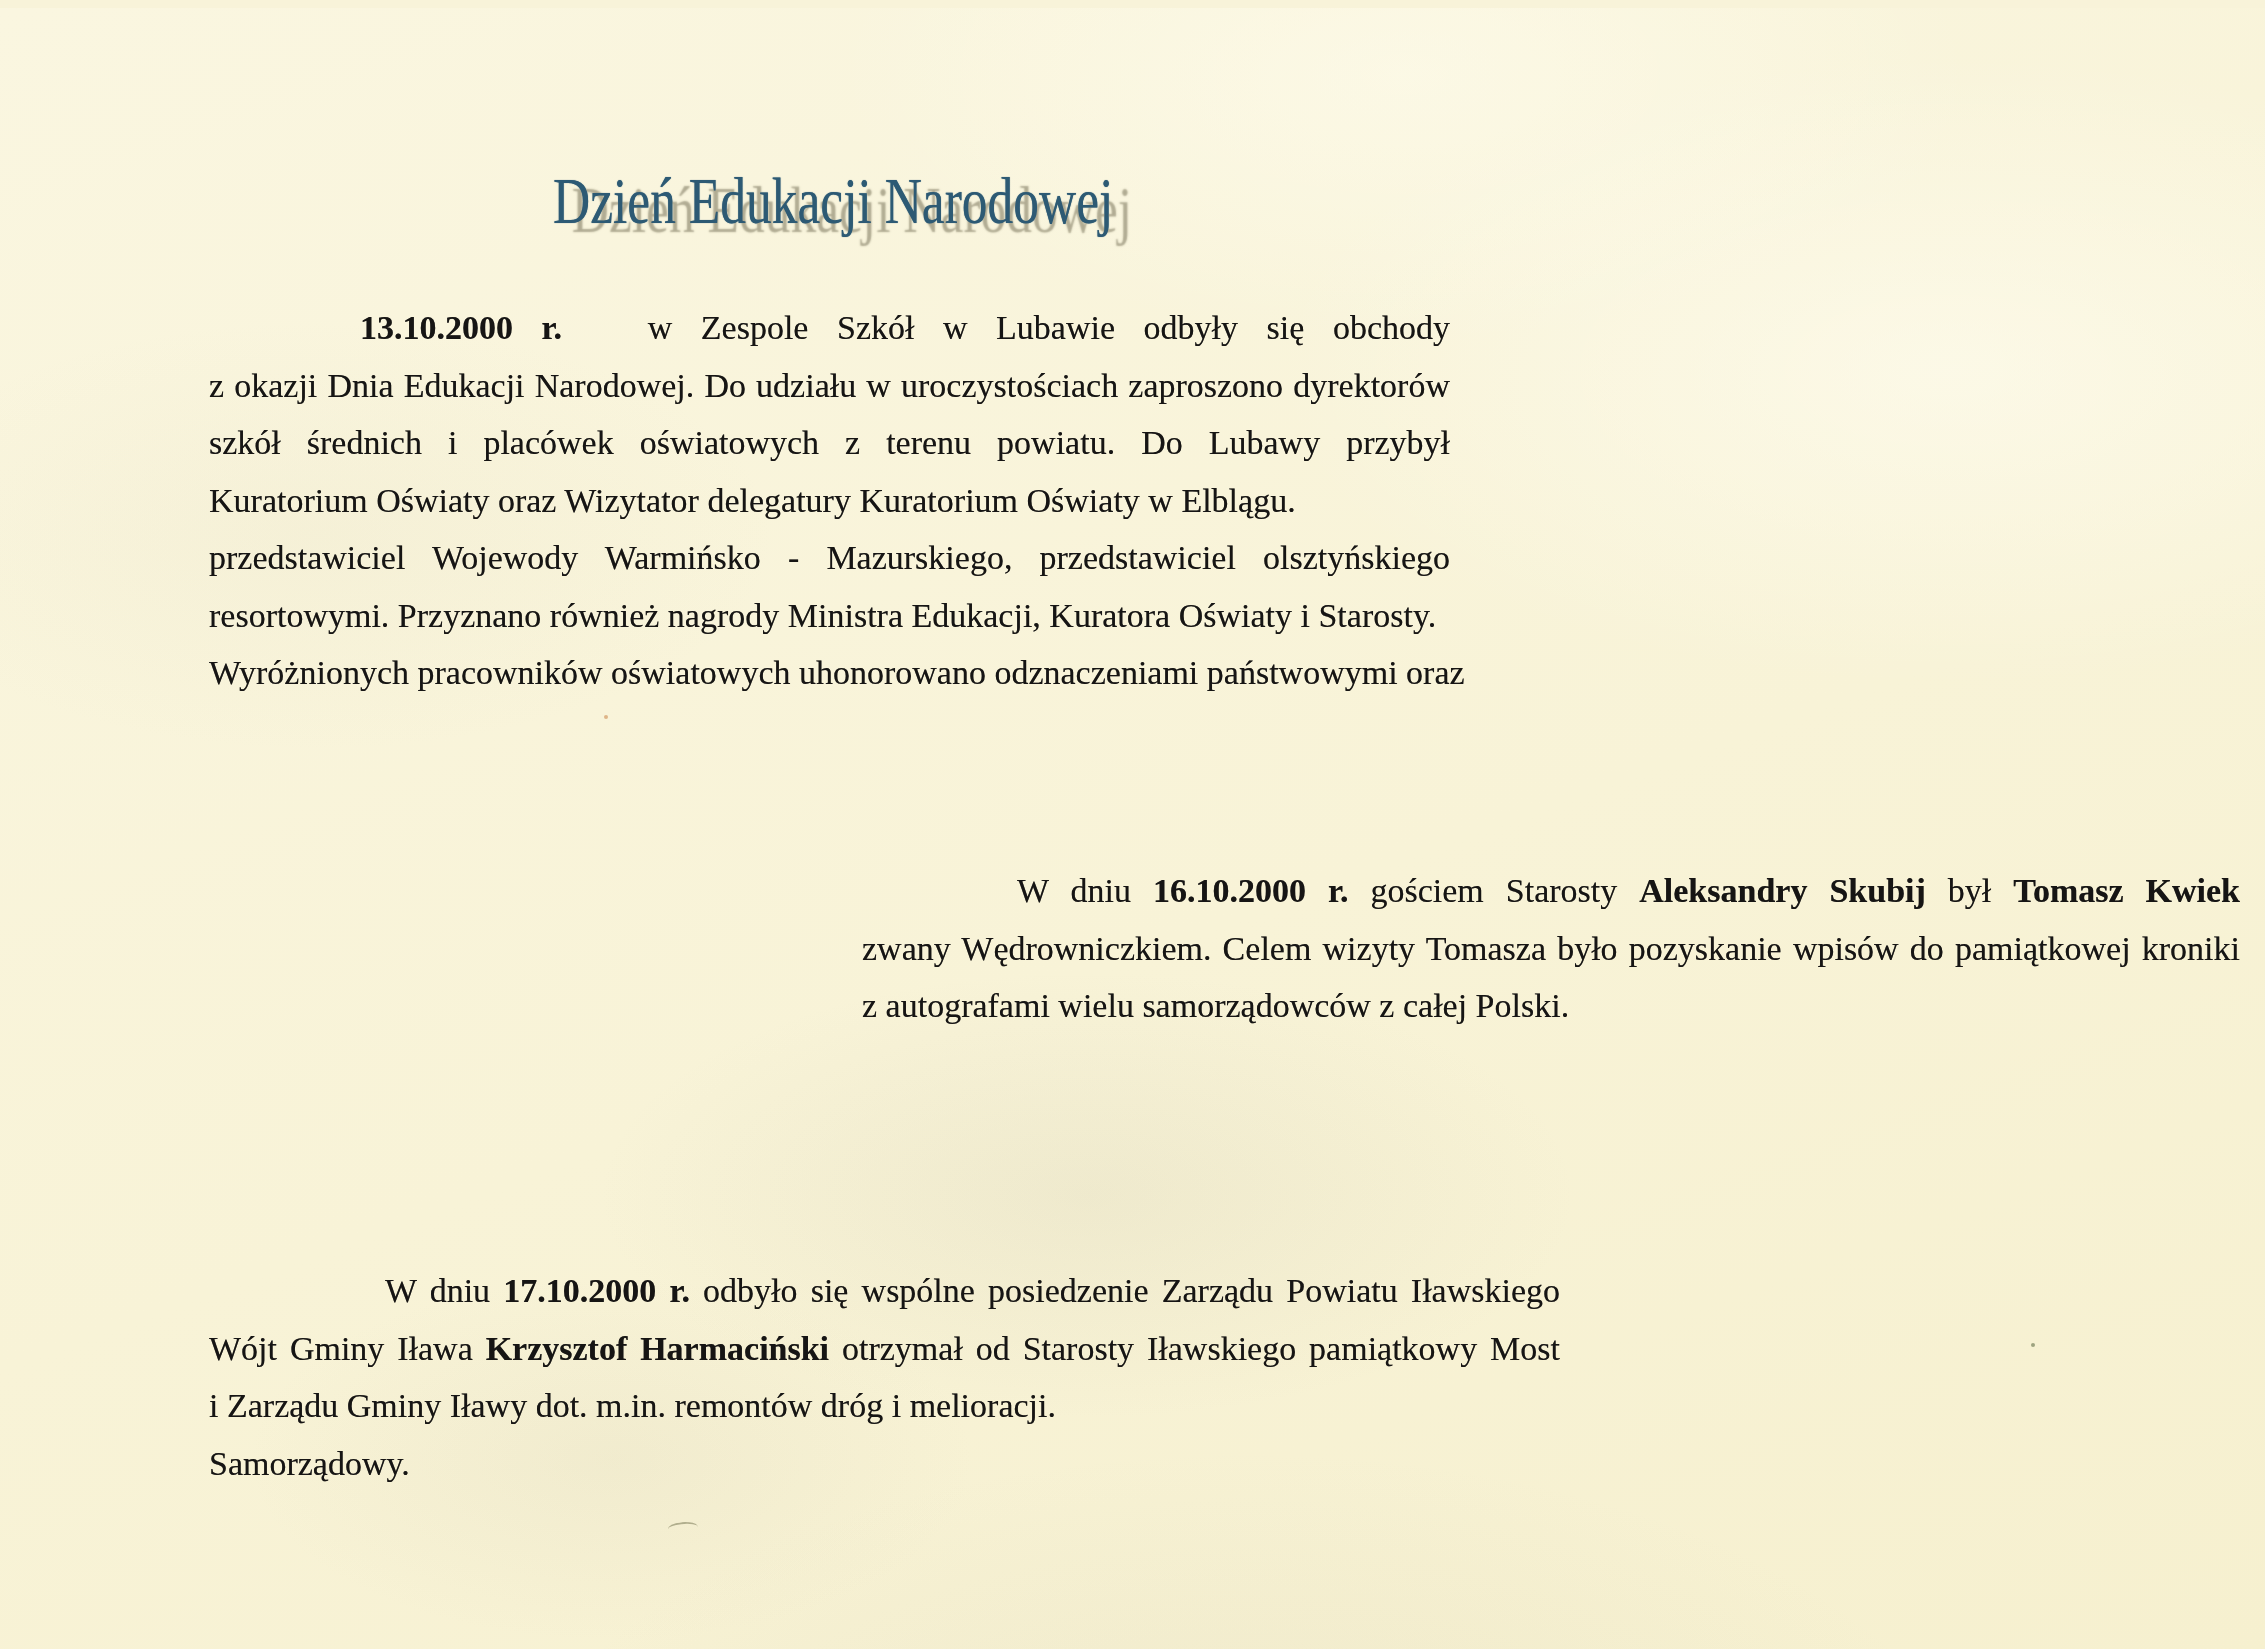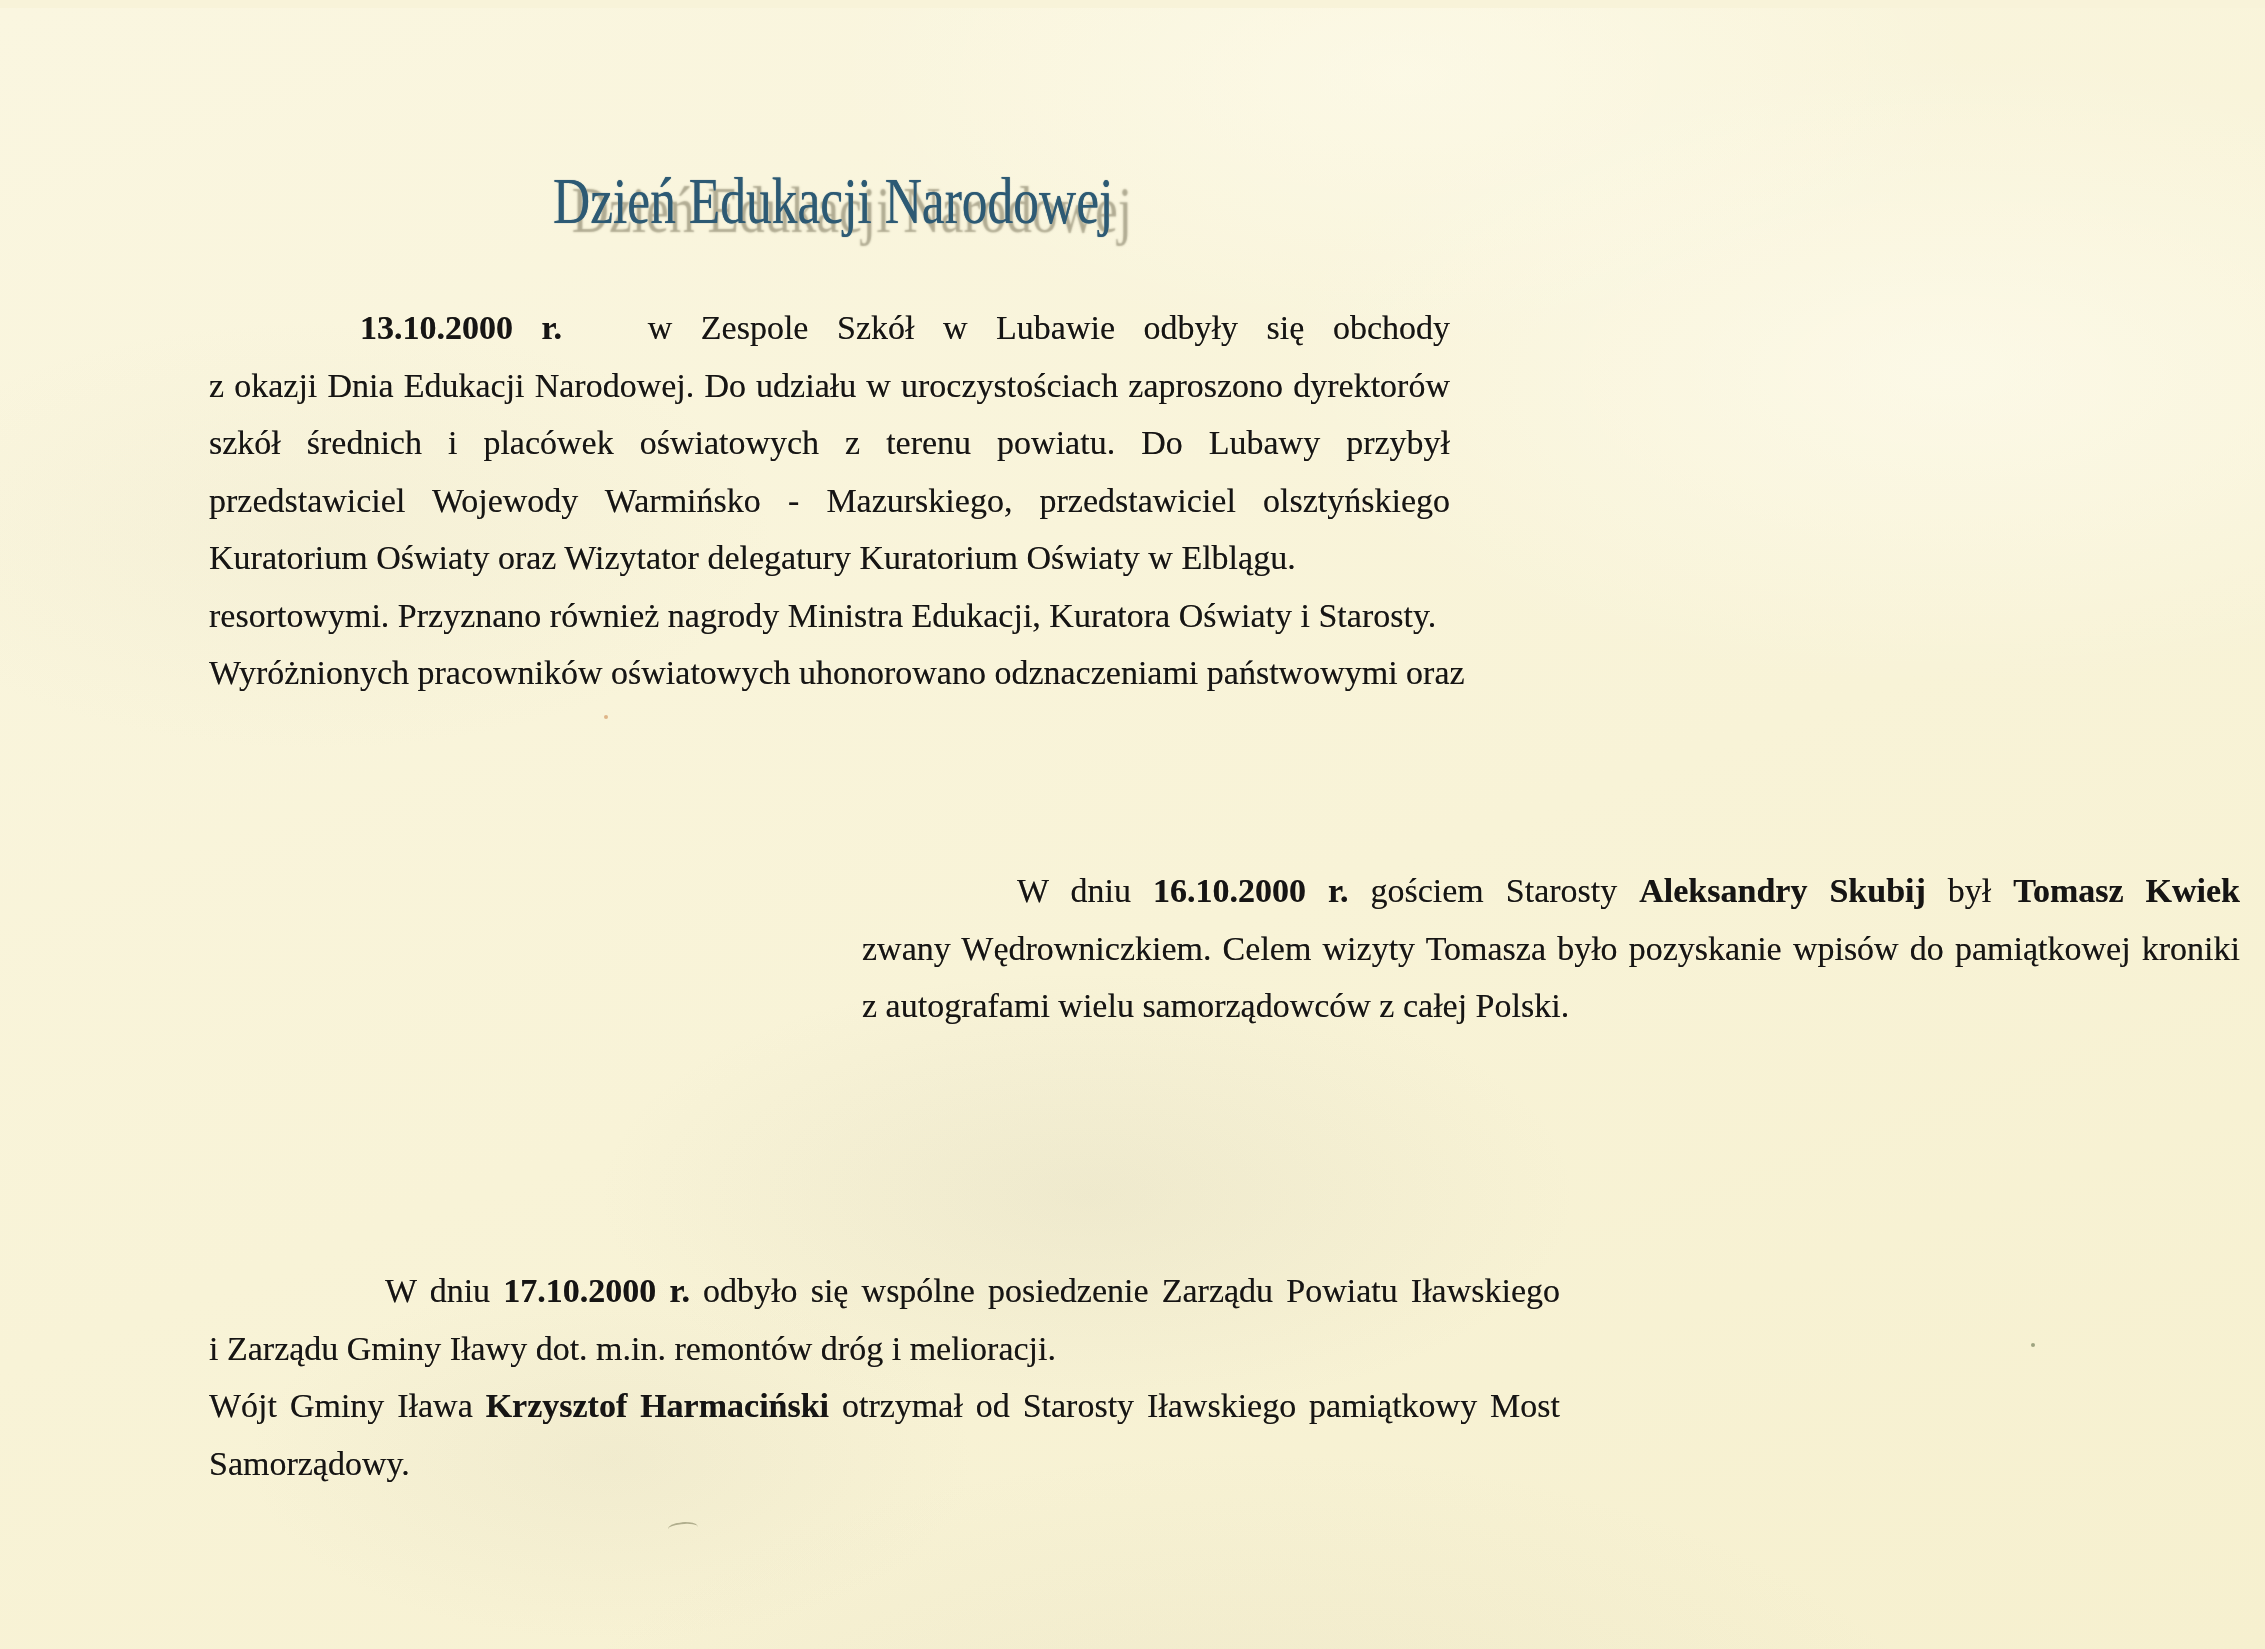"przedstawiciel Wojewody Warmińsko -" div.line { order: before "Kuratorium Oświaty oraz Wizytator" -> after "Kuratorium Oświaty oraz Wizytator" }
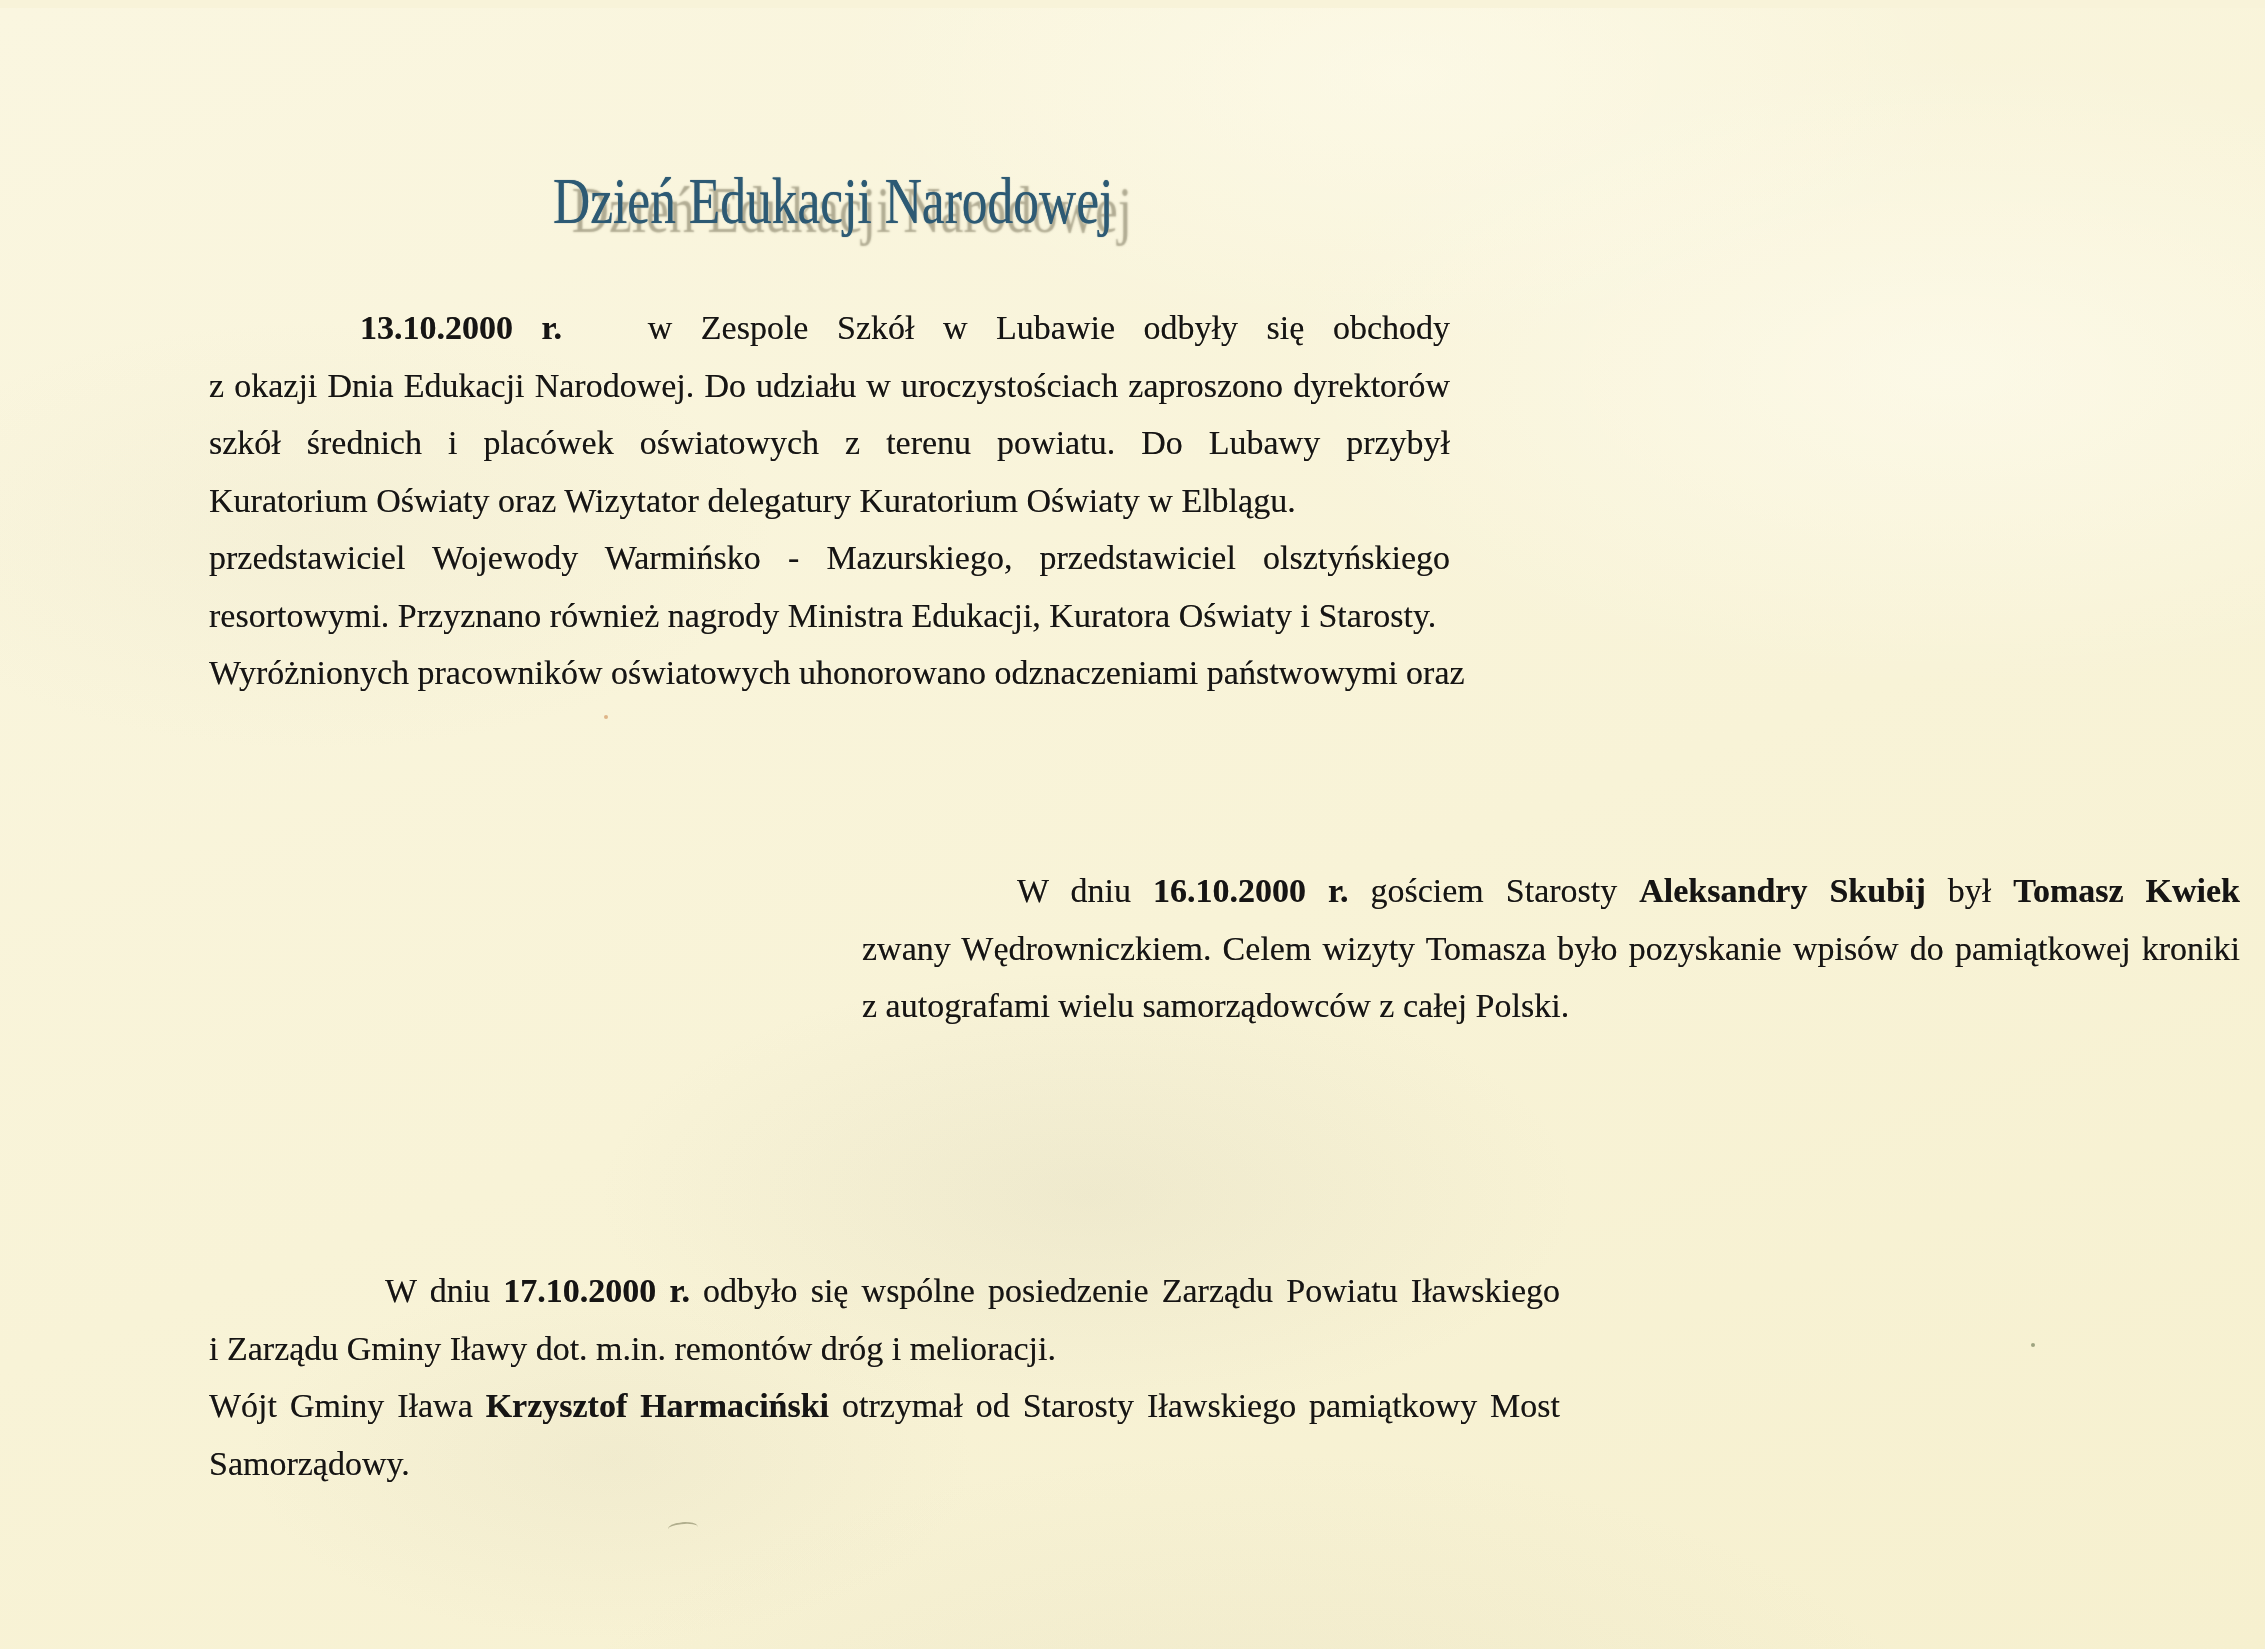"i Zarządu Gminy Iławy dot." div.line { order: before "Wójt Gminy Iława Krzysztof Harmaciński" -> after "Wójt Gminy Iława Krzysztof Harmaciński" }
